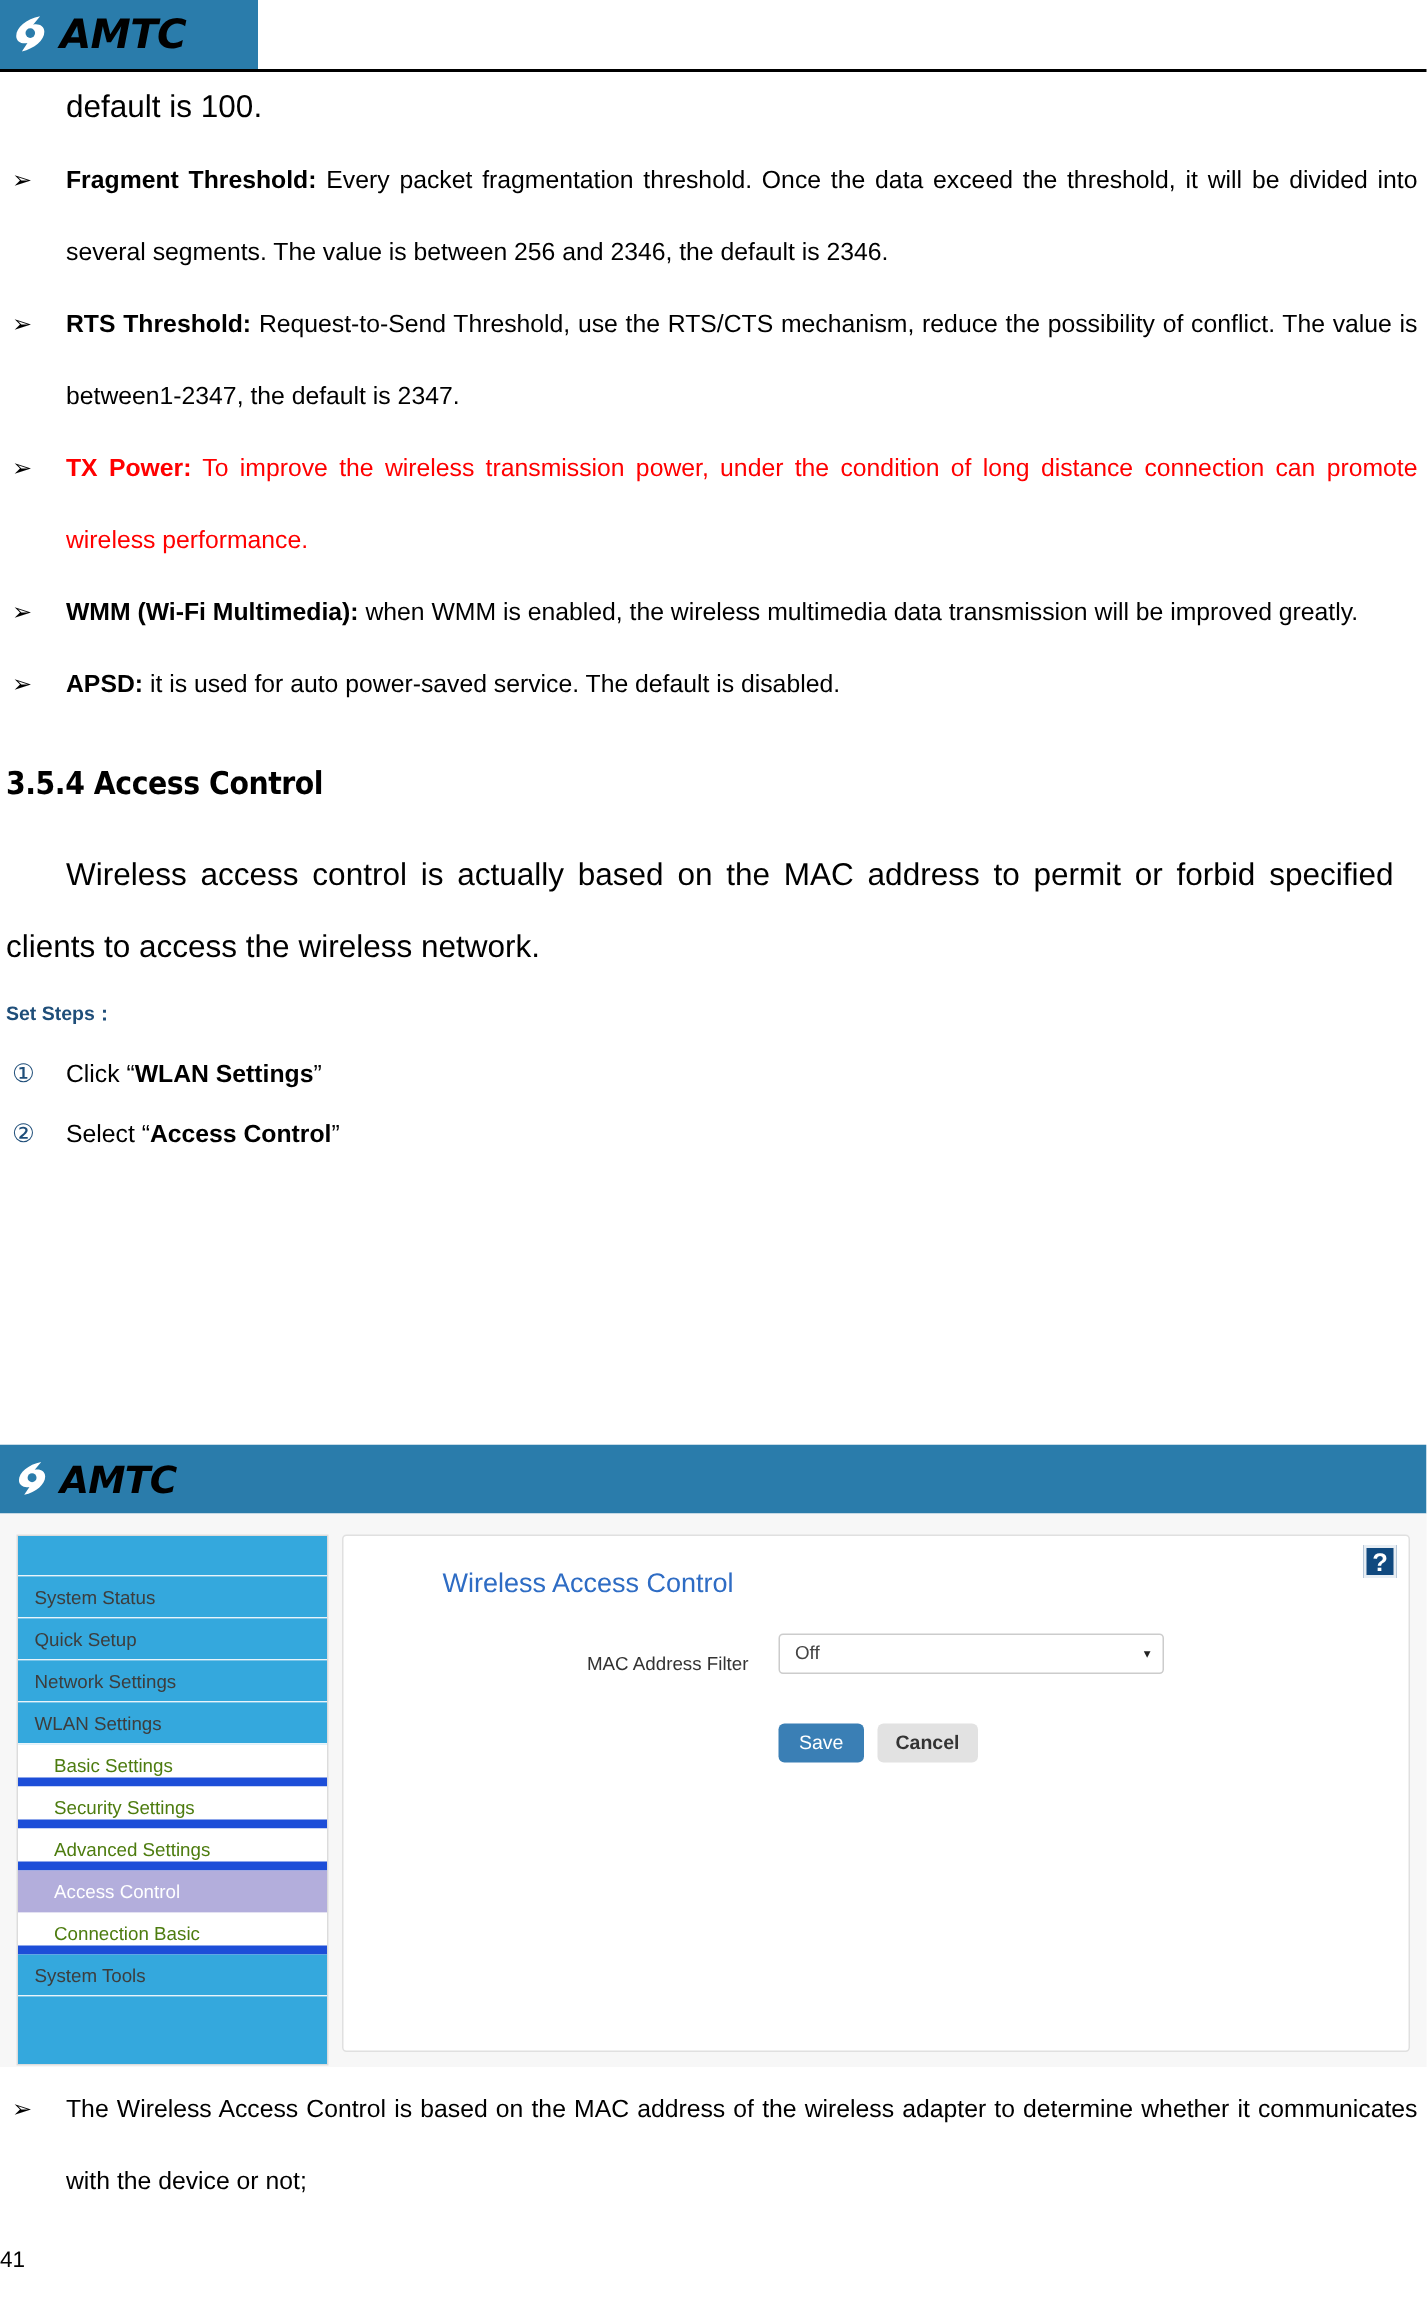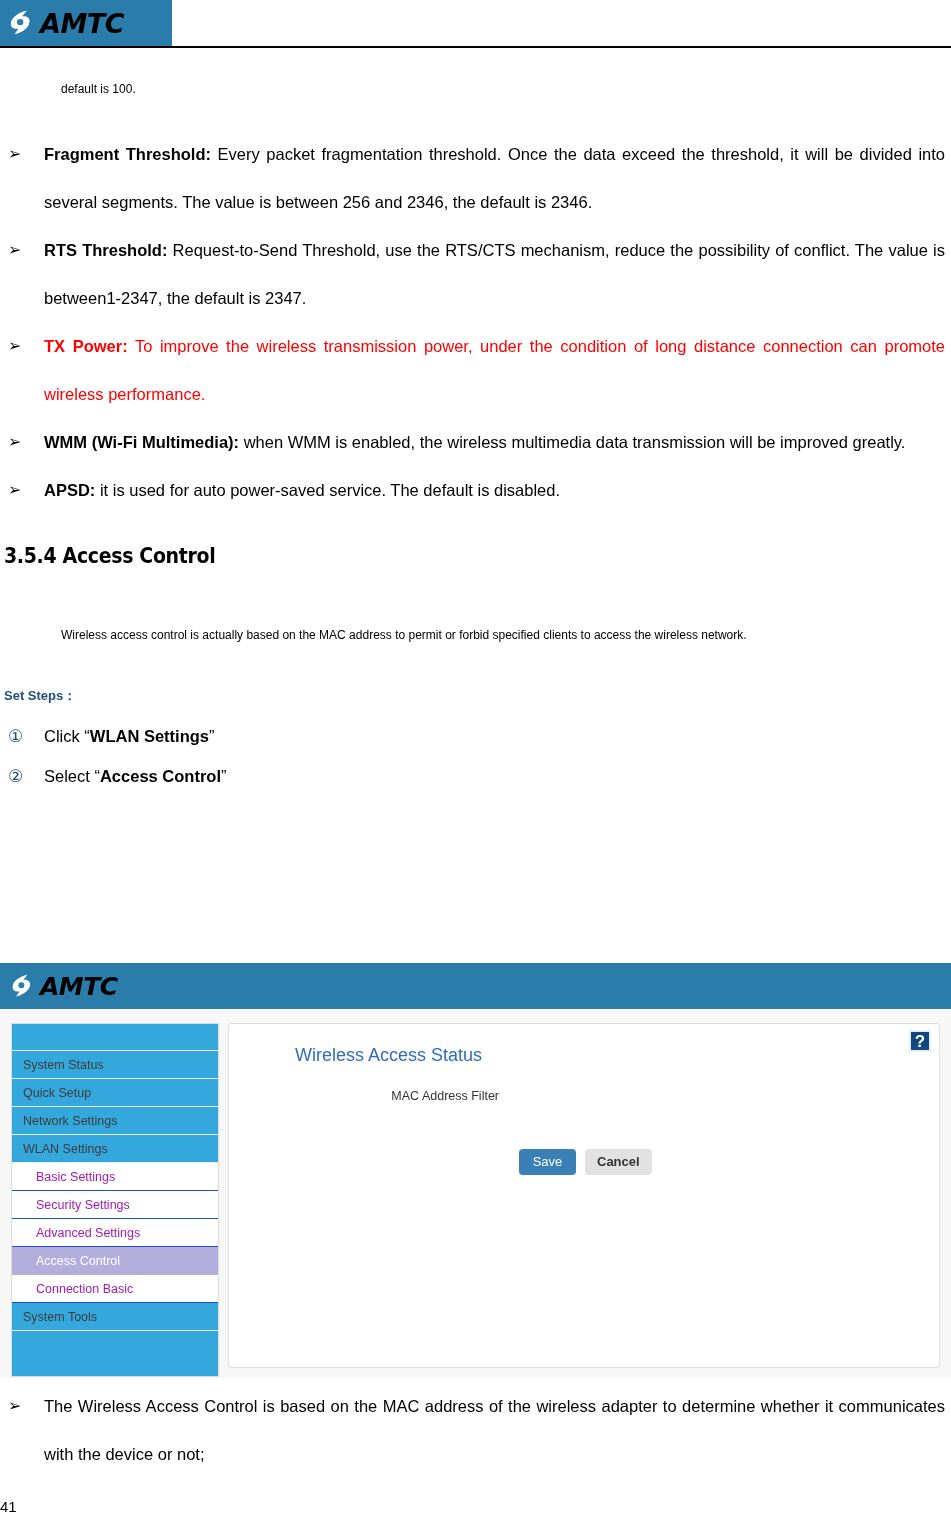"default is 100." .para { font-size: 12px -> 21px; margin: 17px -> 0 }
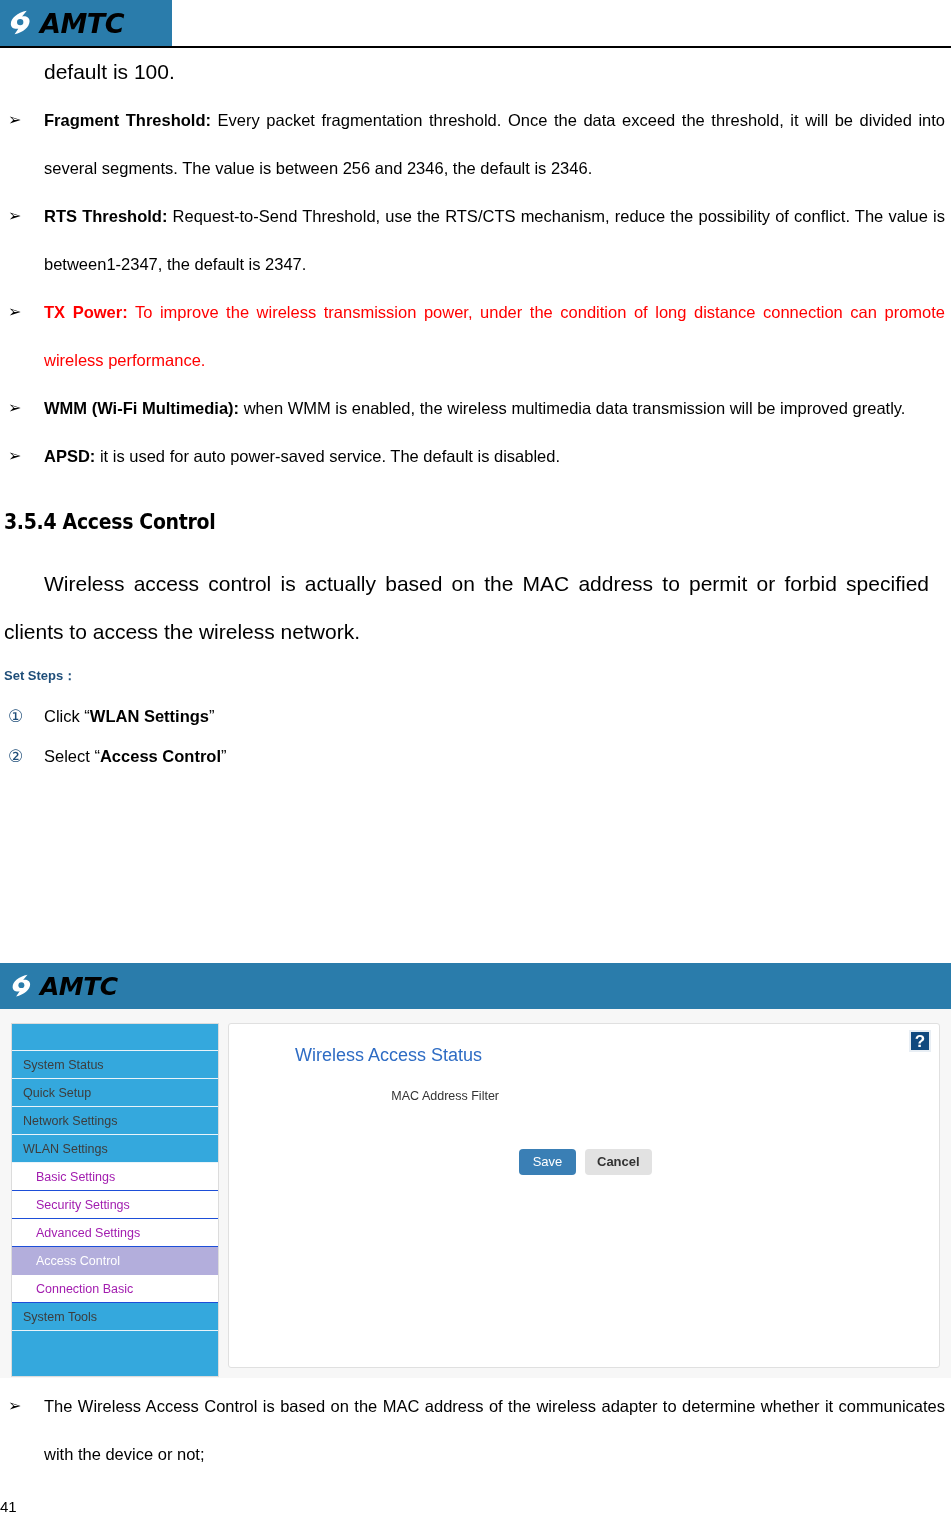"Wireless Access Status" div.panel-title { text: Status -> Control }
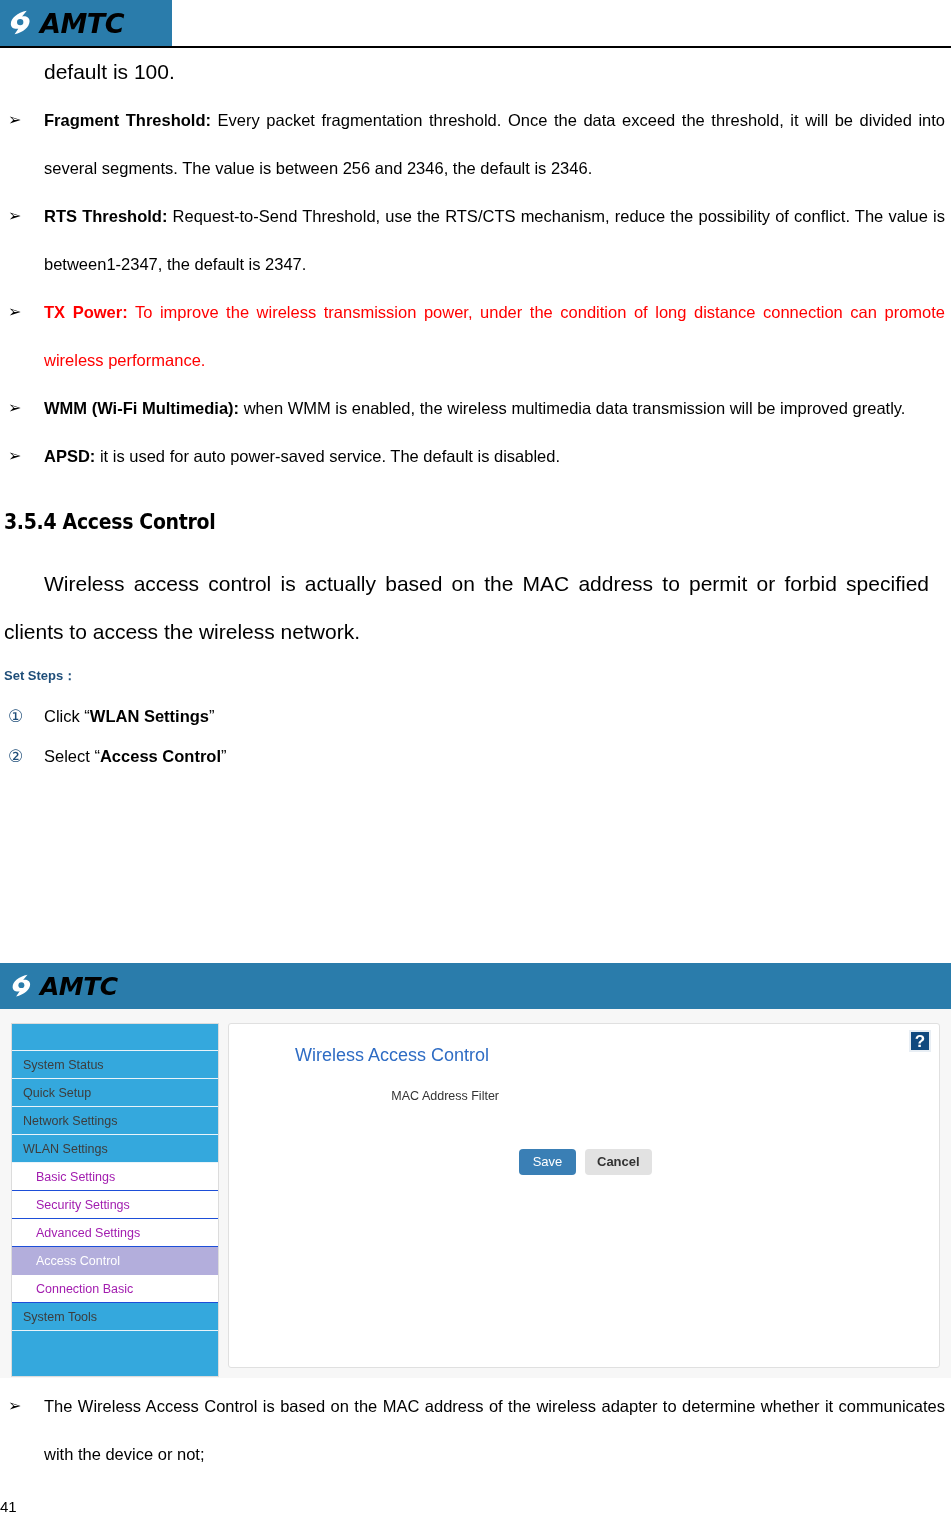"Off" div.select-box { html: none -> <div> <span>Off</span> <span>▾</span> </div> }
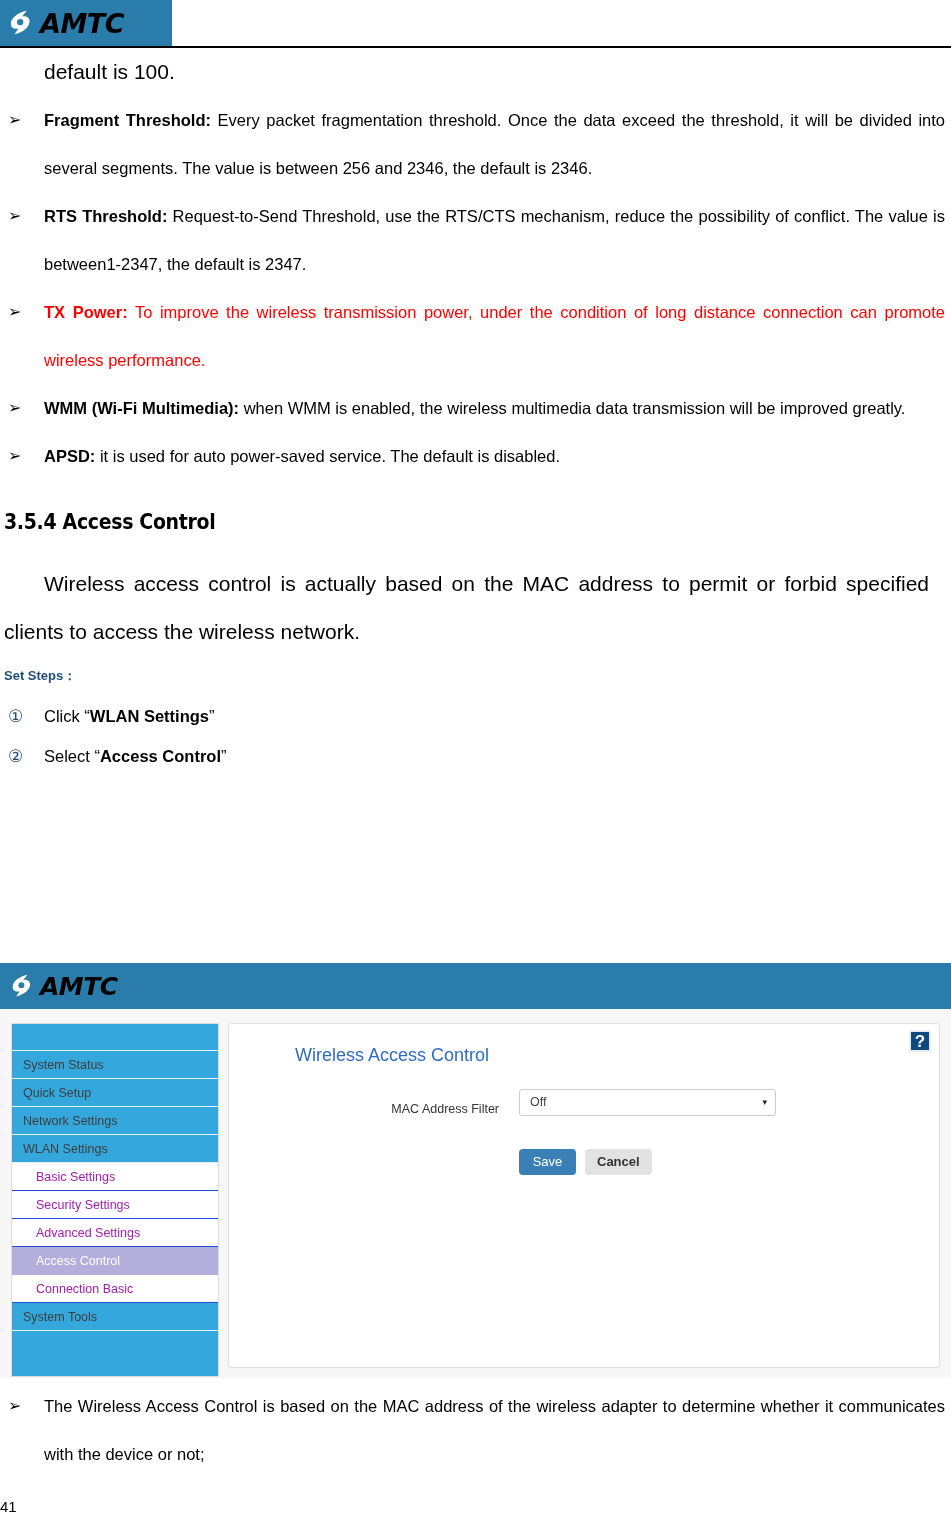"Basic Settings" .nav-item.sub { border-bottom: 1px solid #1d4ed8 -> 6px solid #1d4ed8; color: #a21caf -> #4d7c0f }
